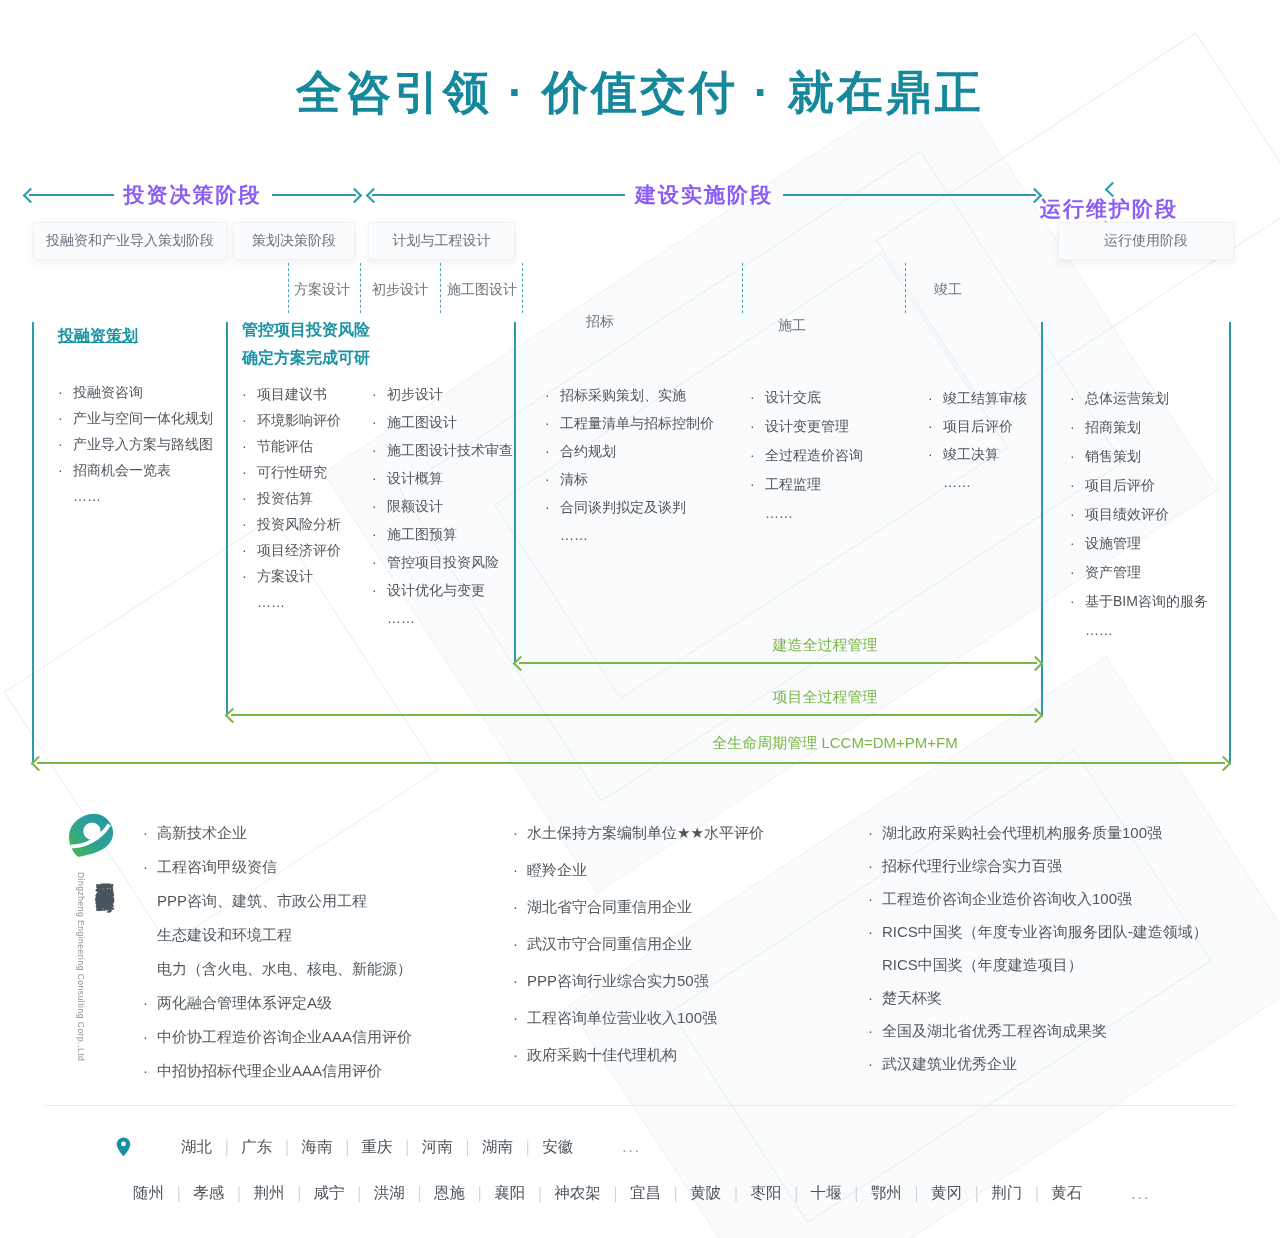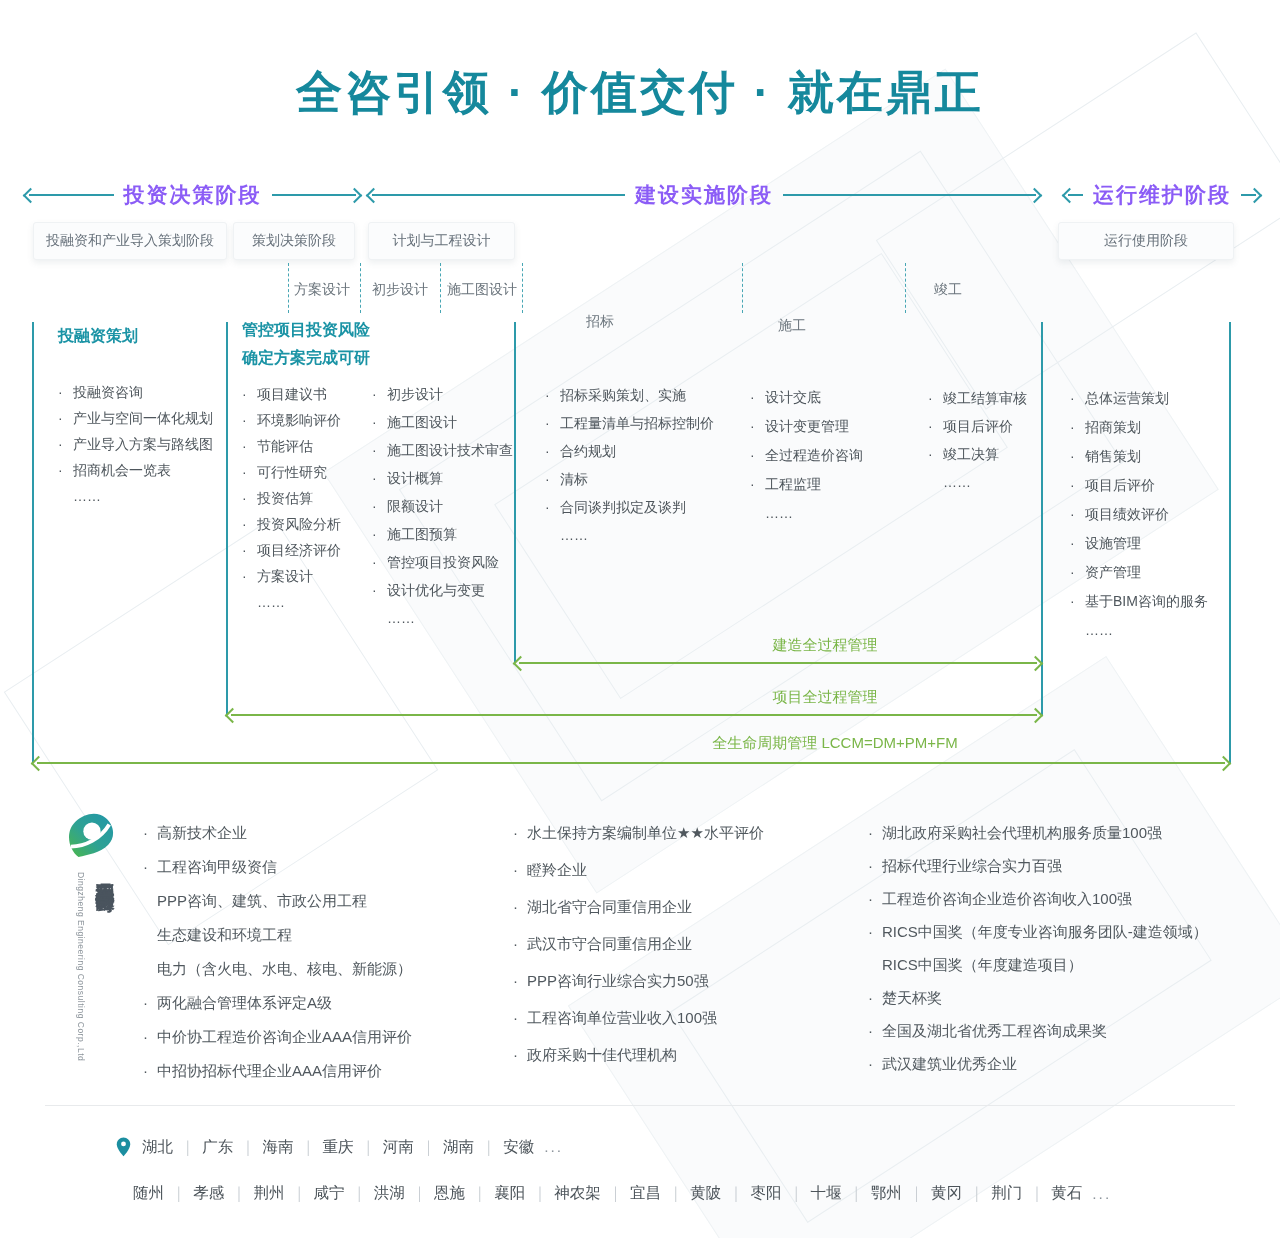"运行维护阶段" div.parrow { flex-direction: none -> column; left: 1064px -> 1011px }
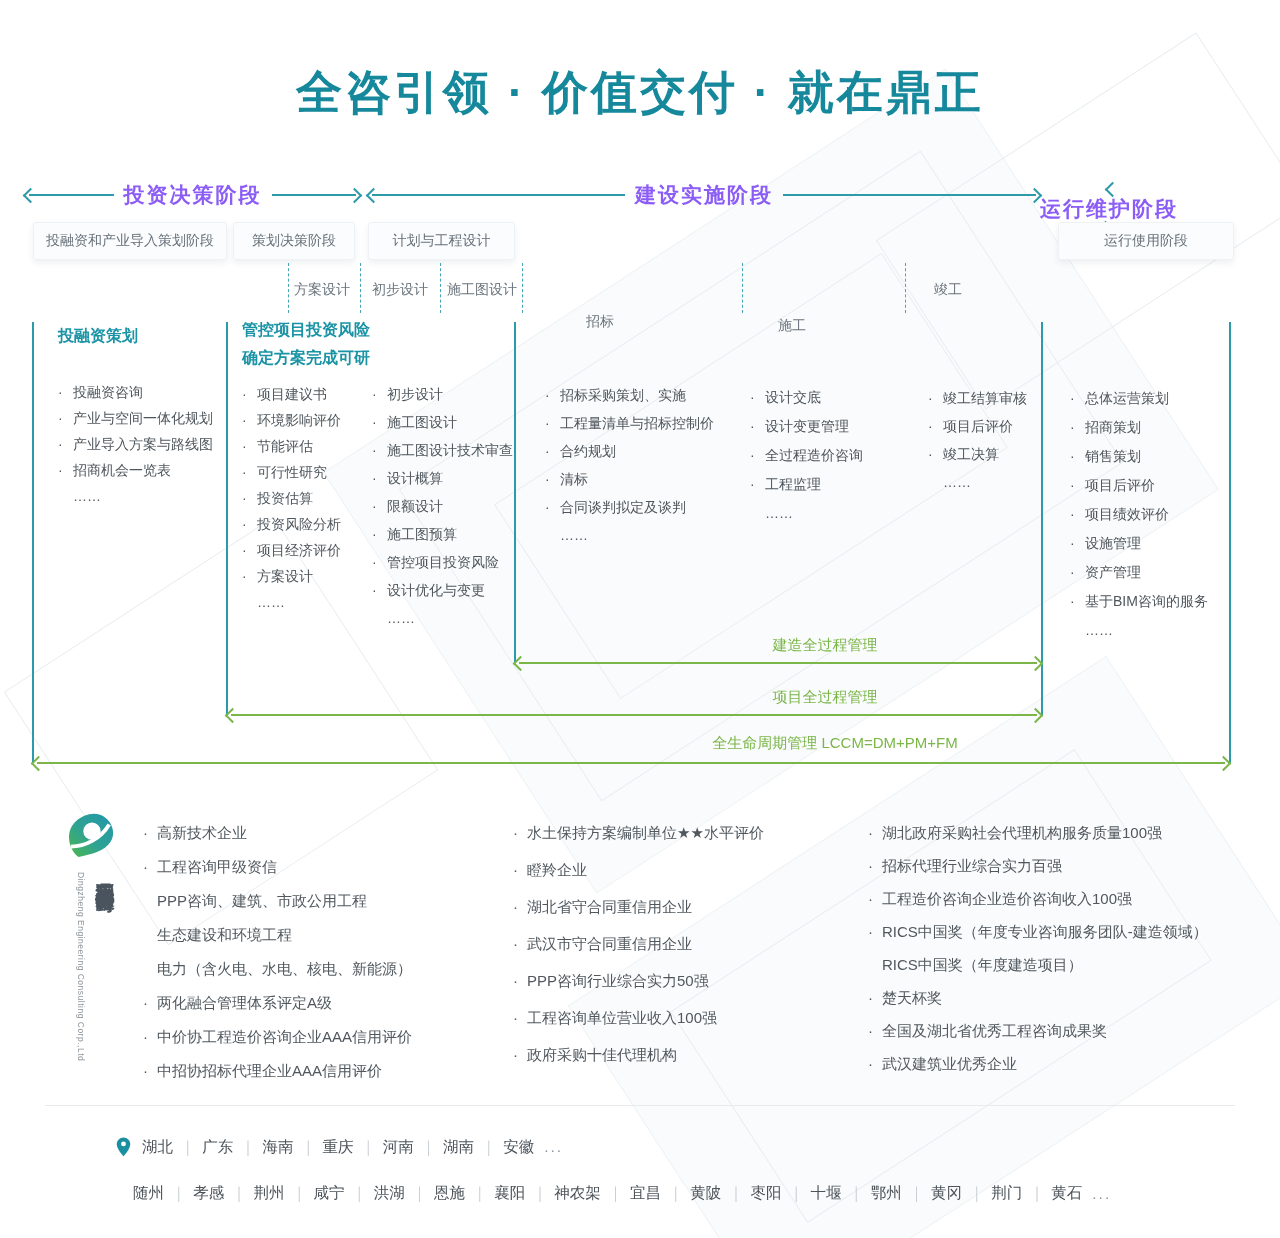"投融资策划" div.colhead { text-decoration: none -> underline }
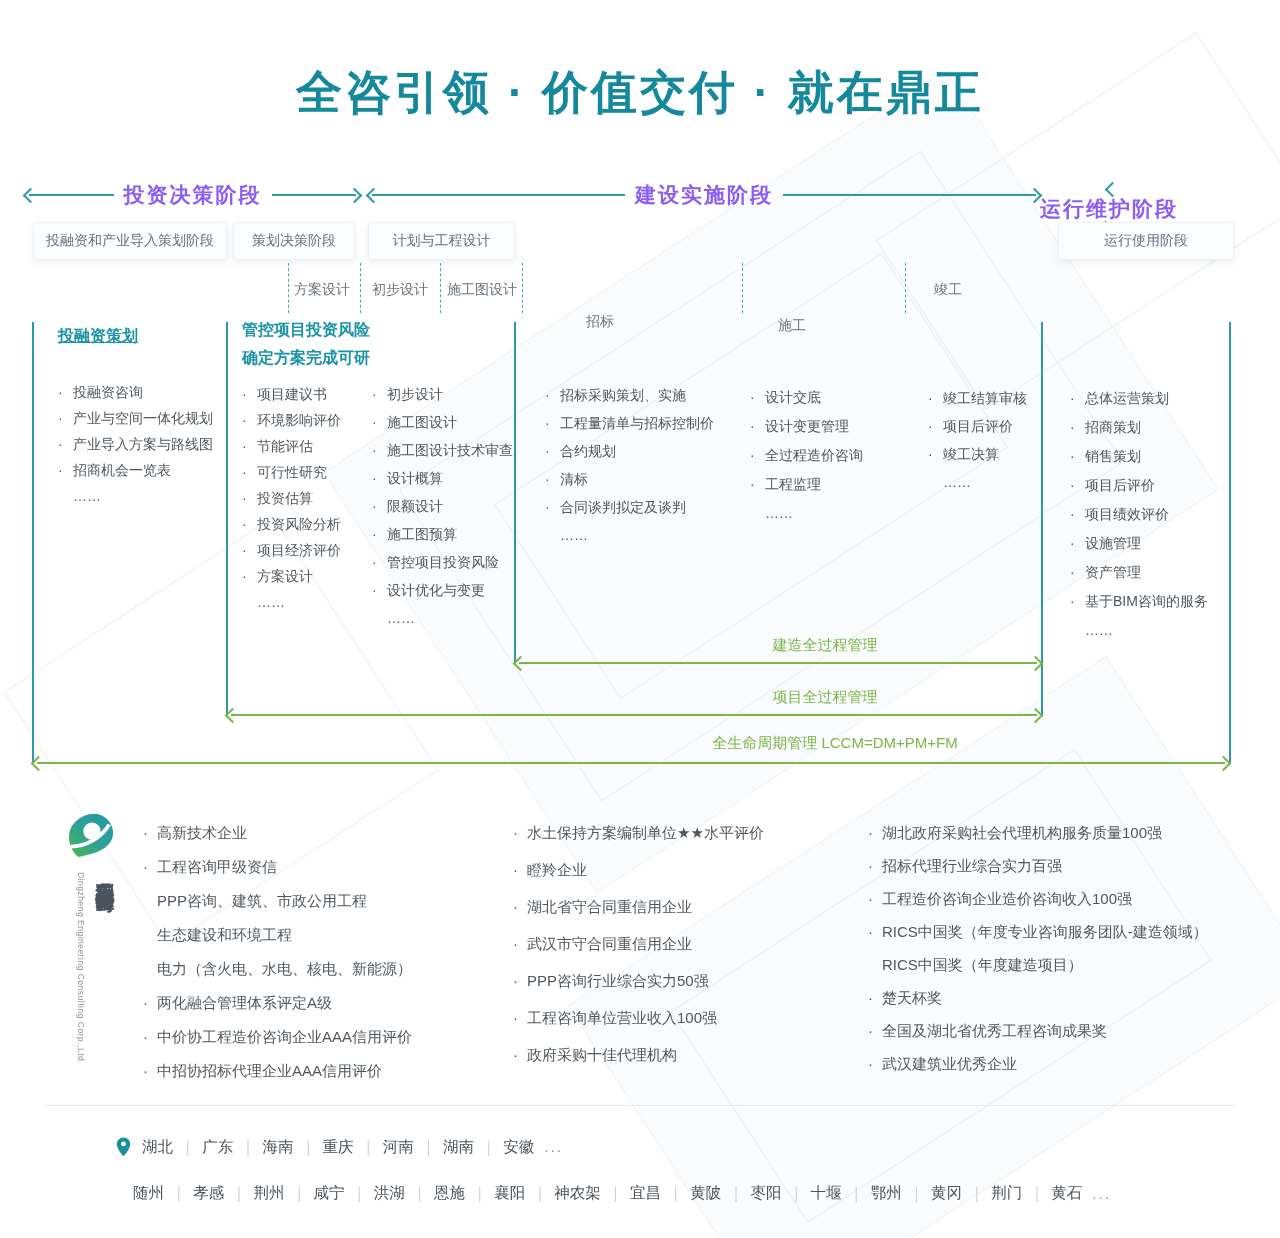"湖北" .locrow { gap: none -> 39px }
